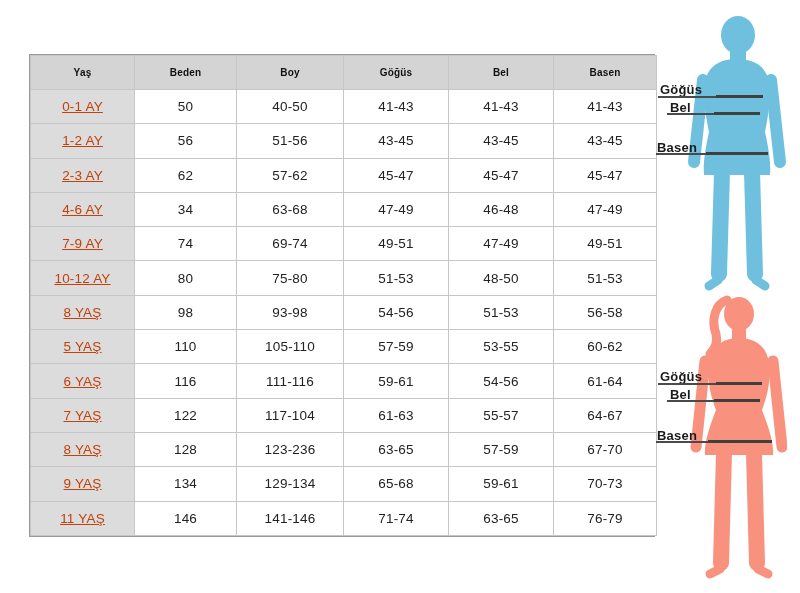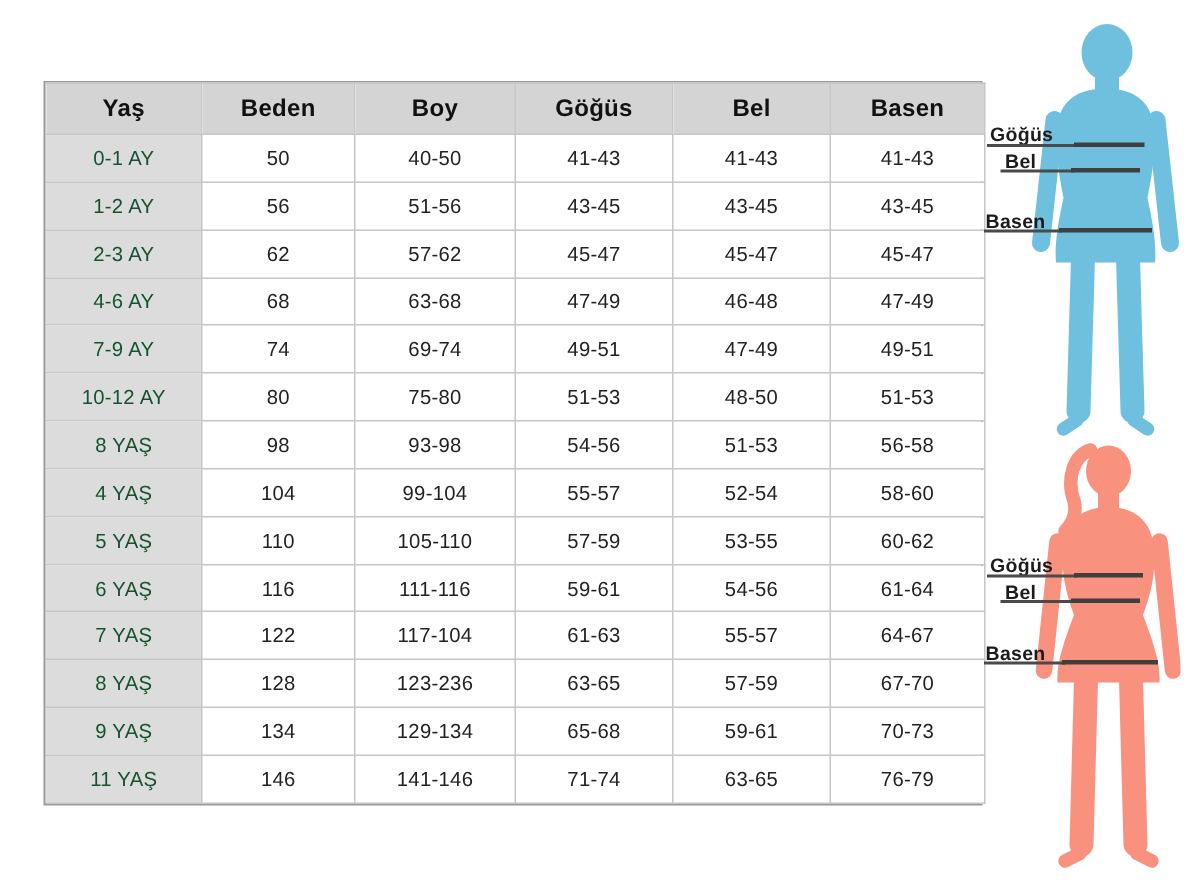"Yaş" .size-table th { font-size: 16px -> 10px }
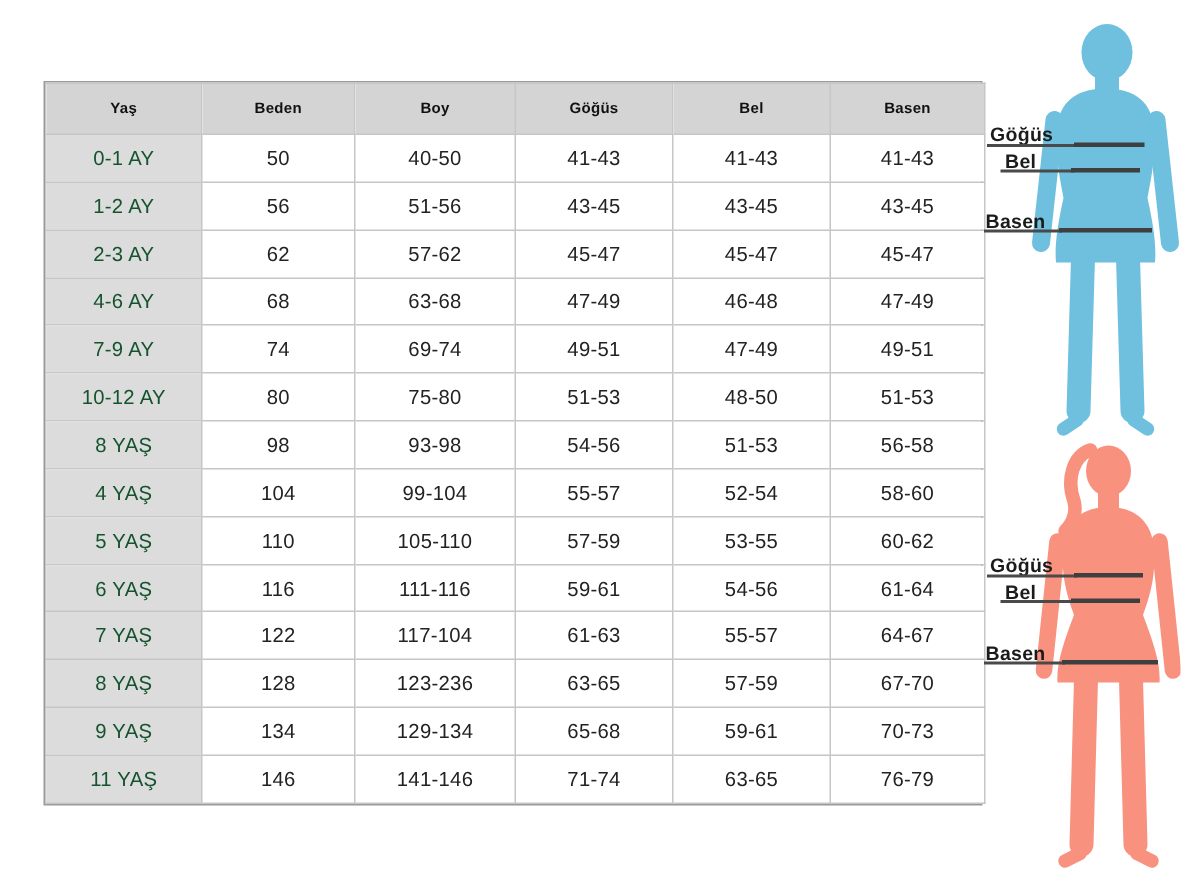"0-1 AY" .size-table td.col-age { color: #14532d -> #c2410c; text-decoration: none -> underline }
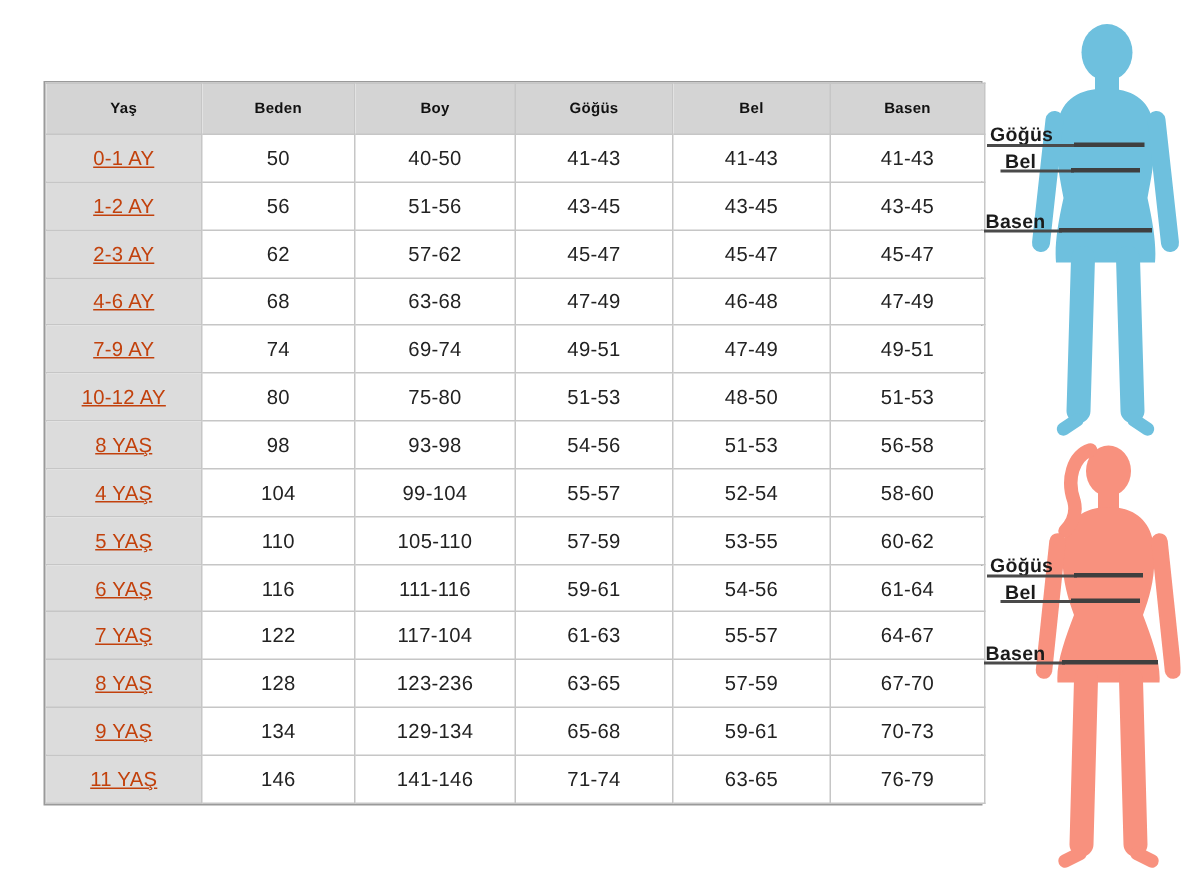"68" td { text: 68 -> 34 }
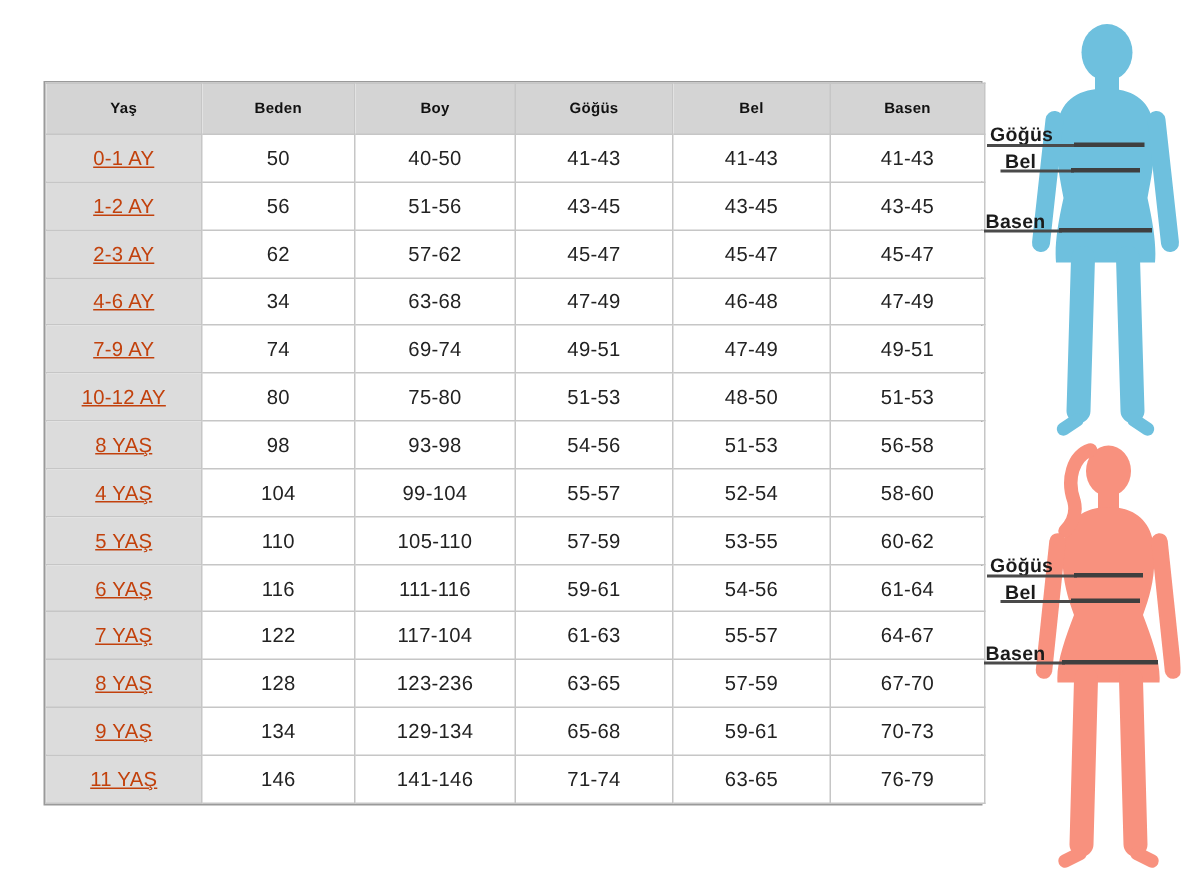"4 YAŞ" tr { html: <tr> <td>4 YAŞ</td> <td>104</td> <td>99-104</td> <td>55-57</td> <td>52-54</td> <td>58-60</td> </tr> -> none }
